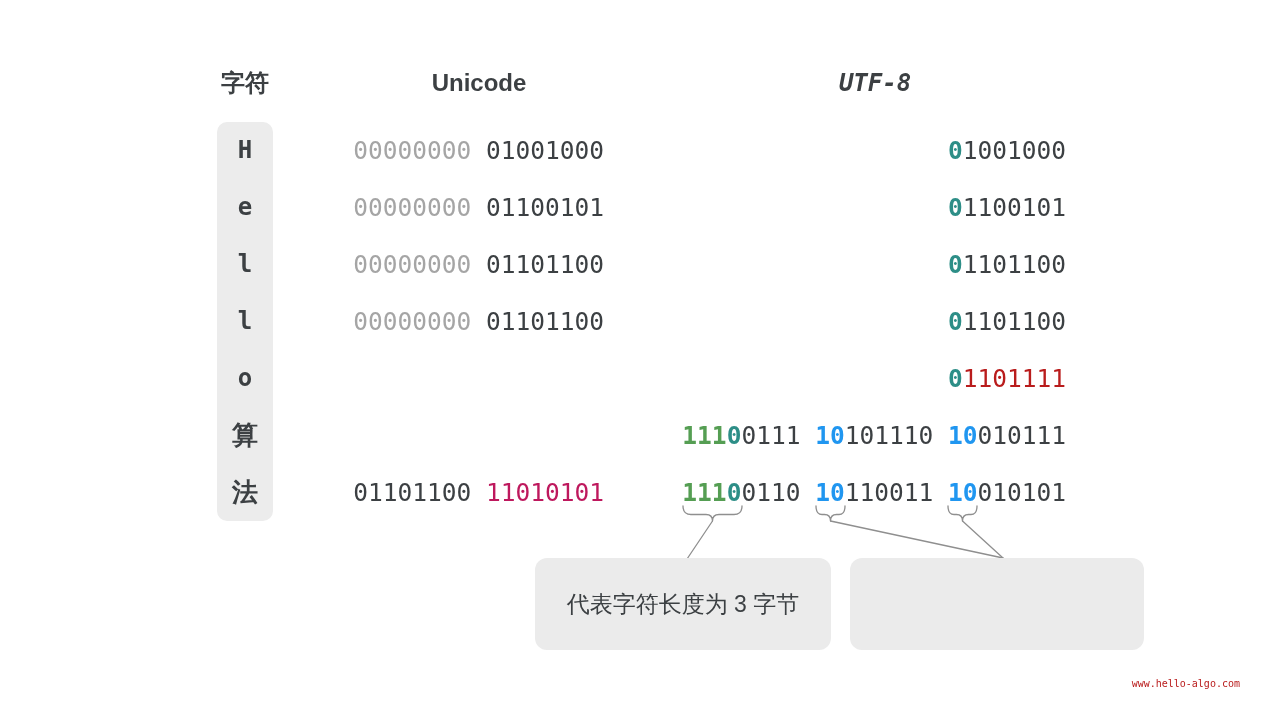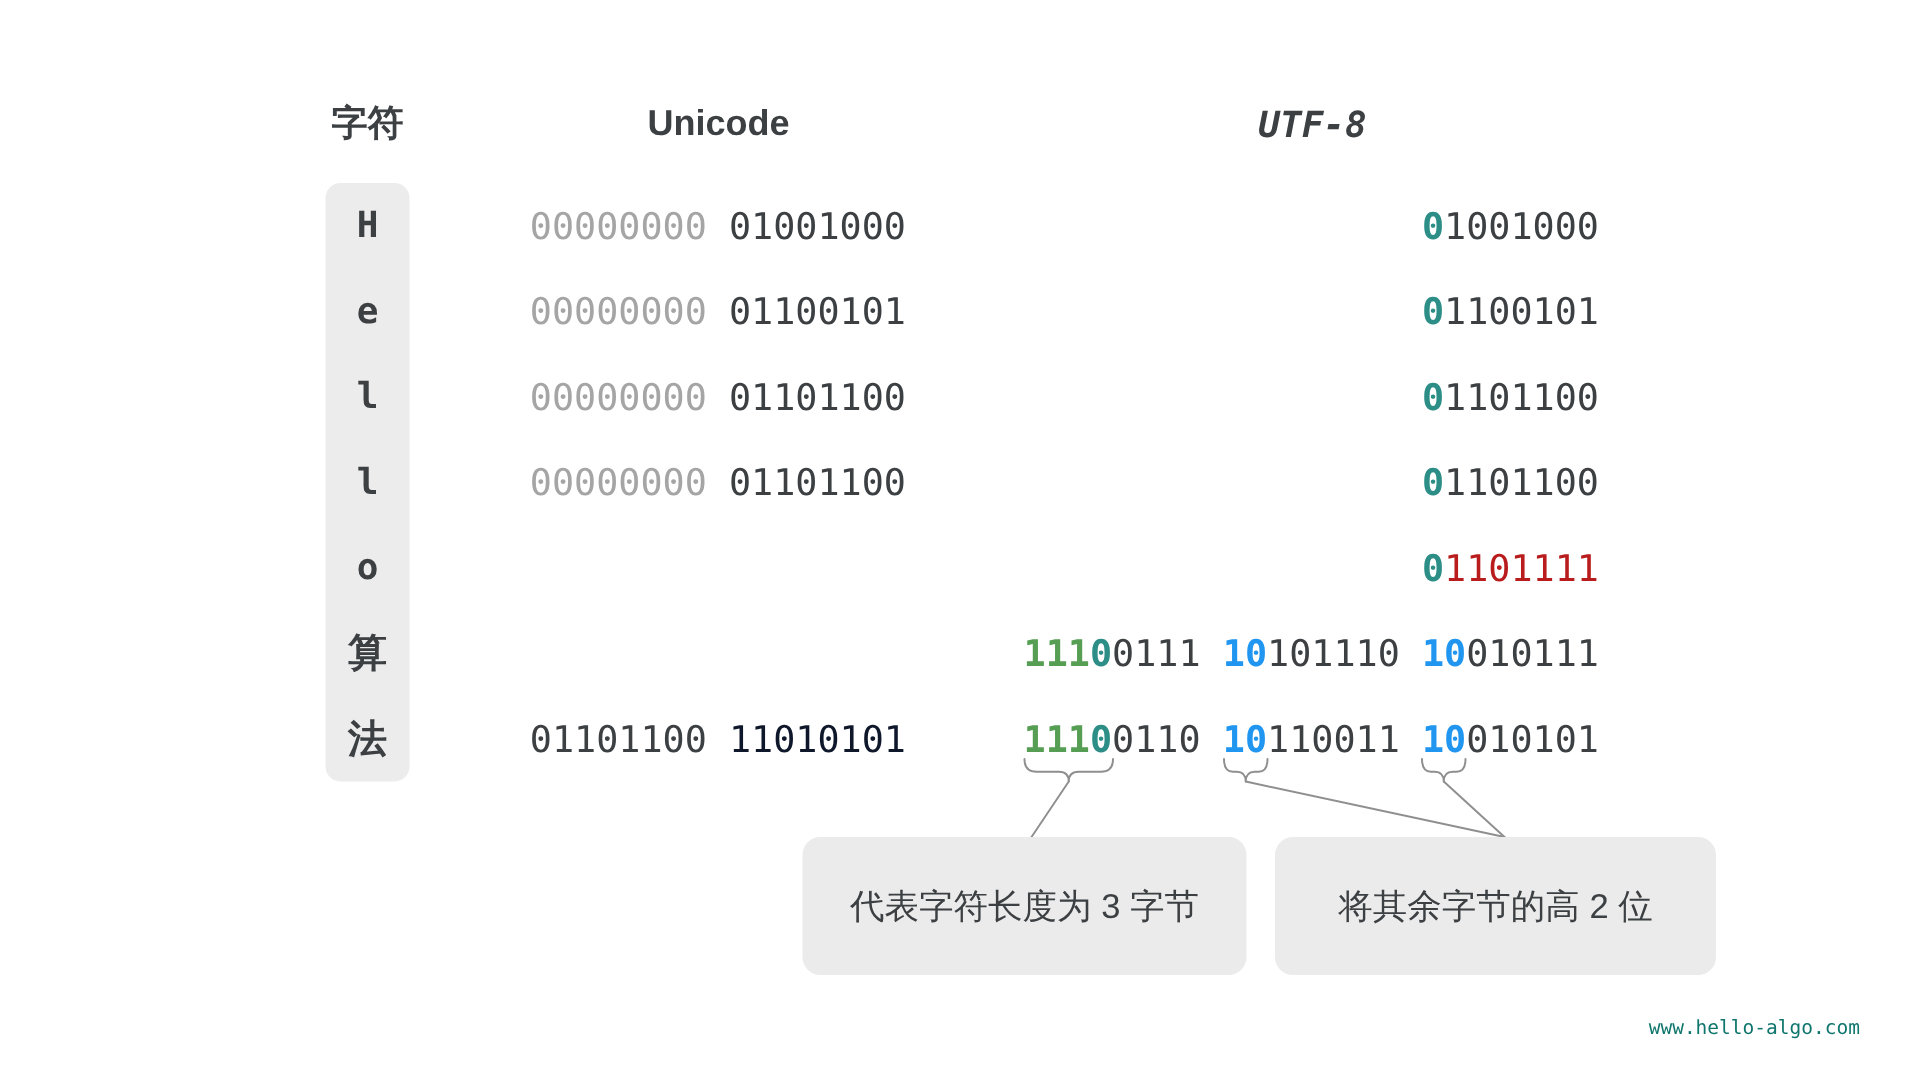"11010101" span { color: #0f172a -> #be185d }
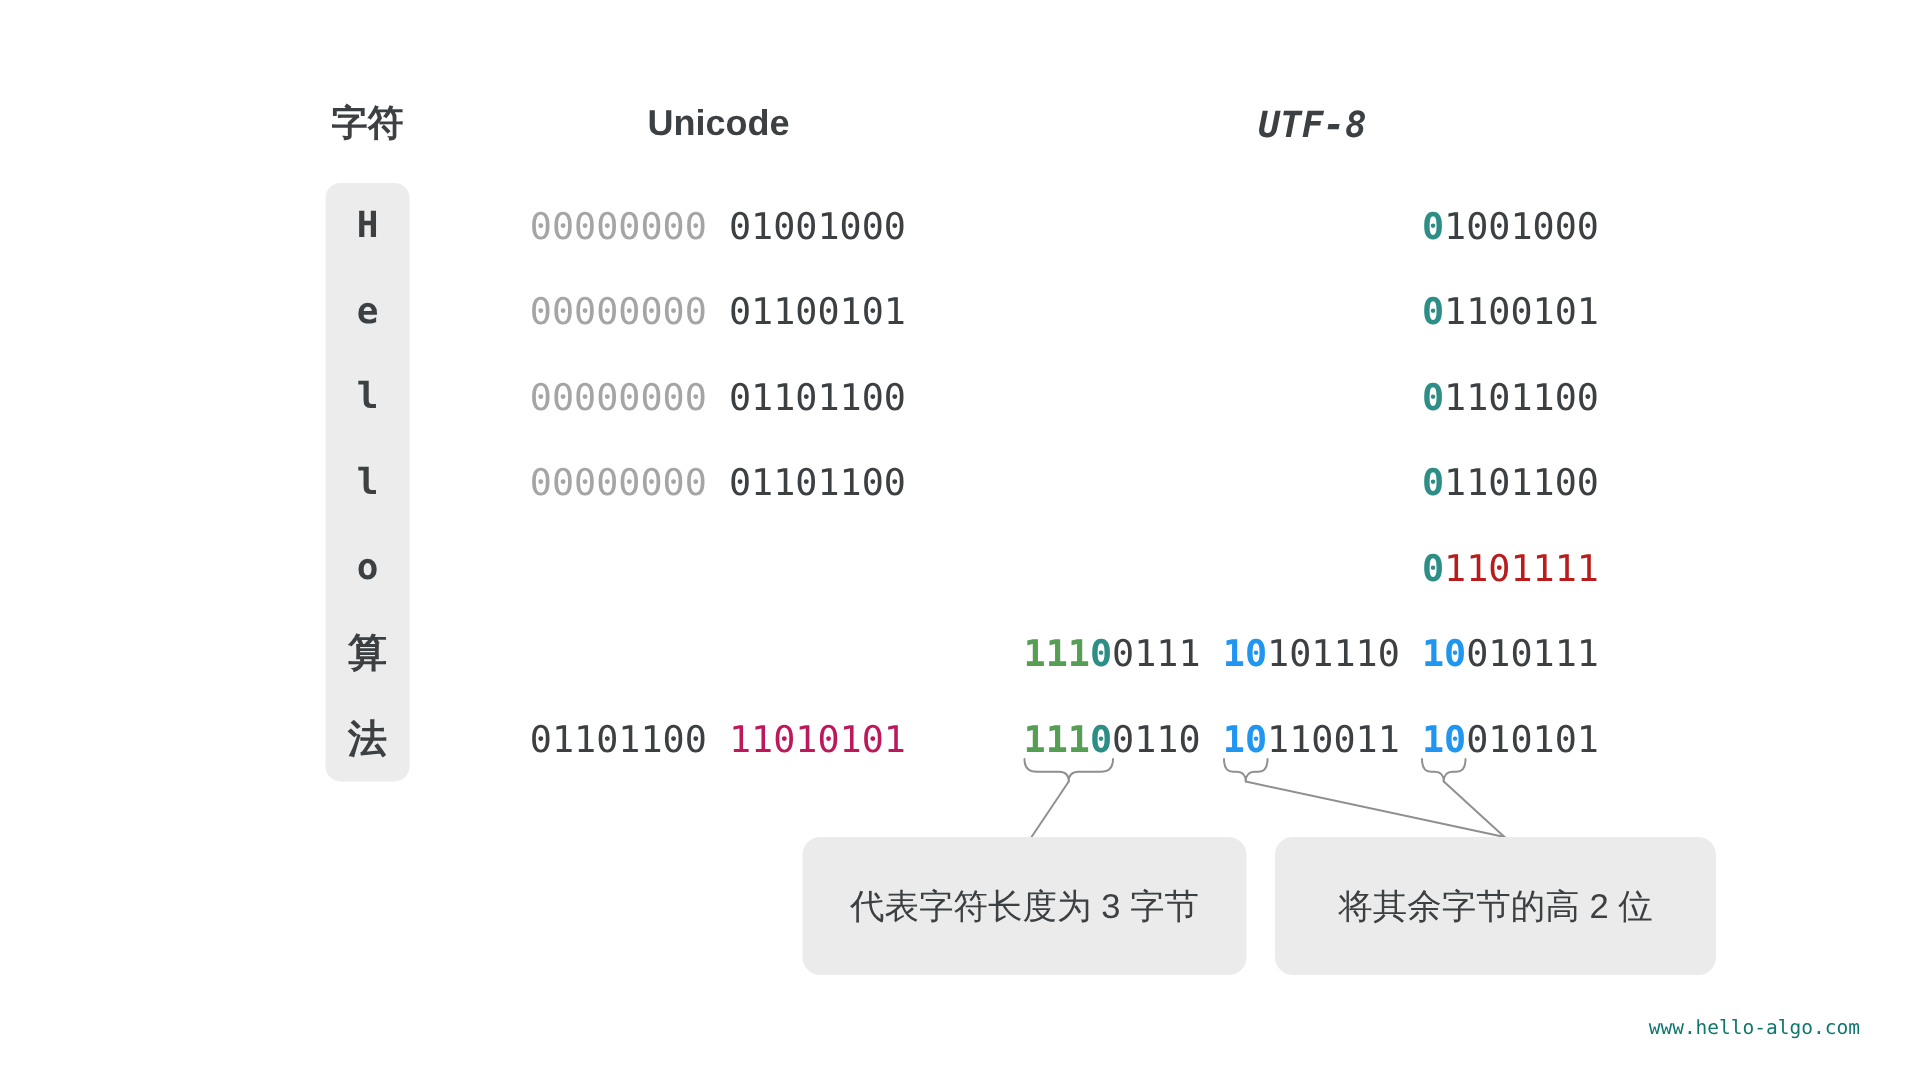"将其余字节的高 2 位" div { html: <div>将其余字节的高 2 位</div> -> none }
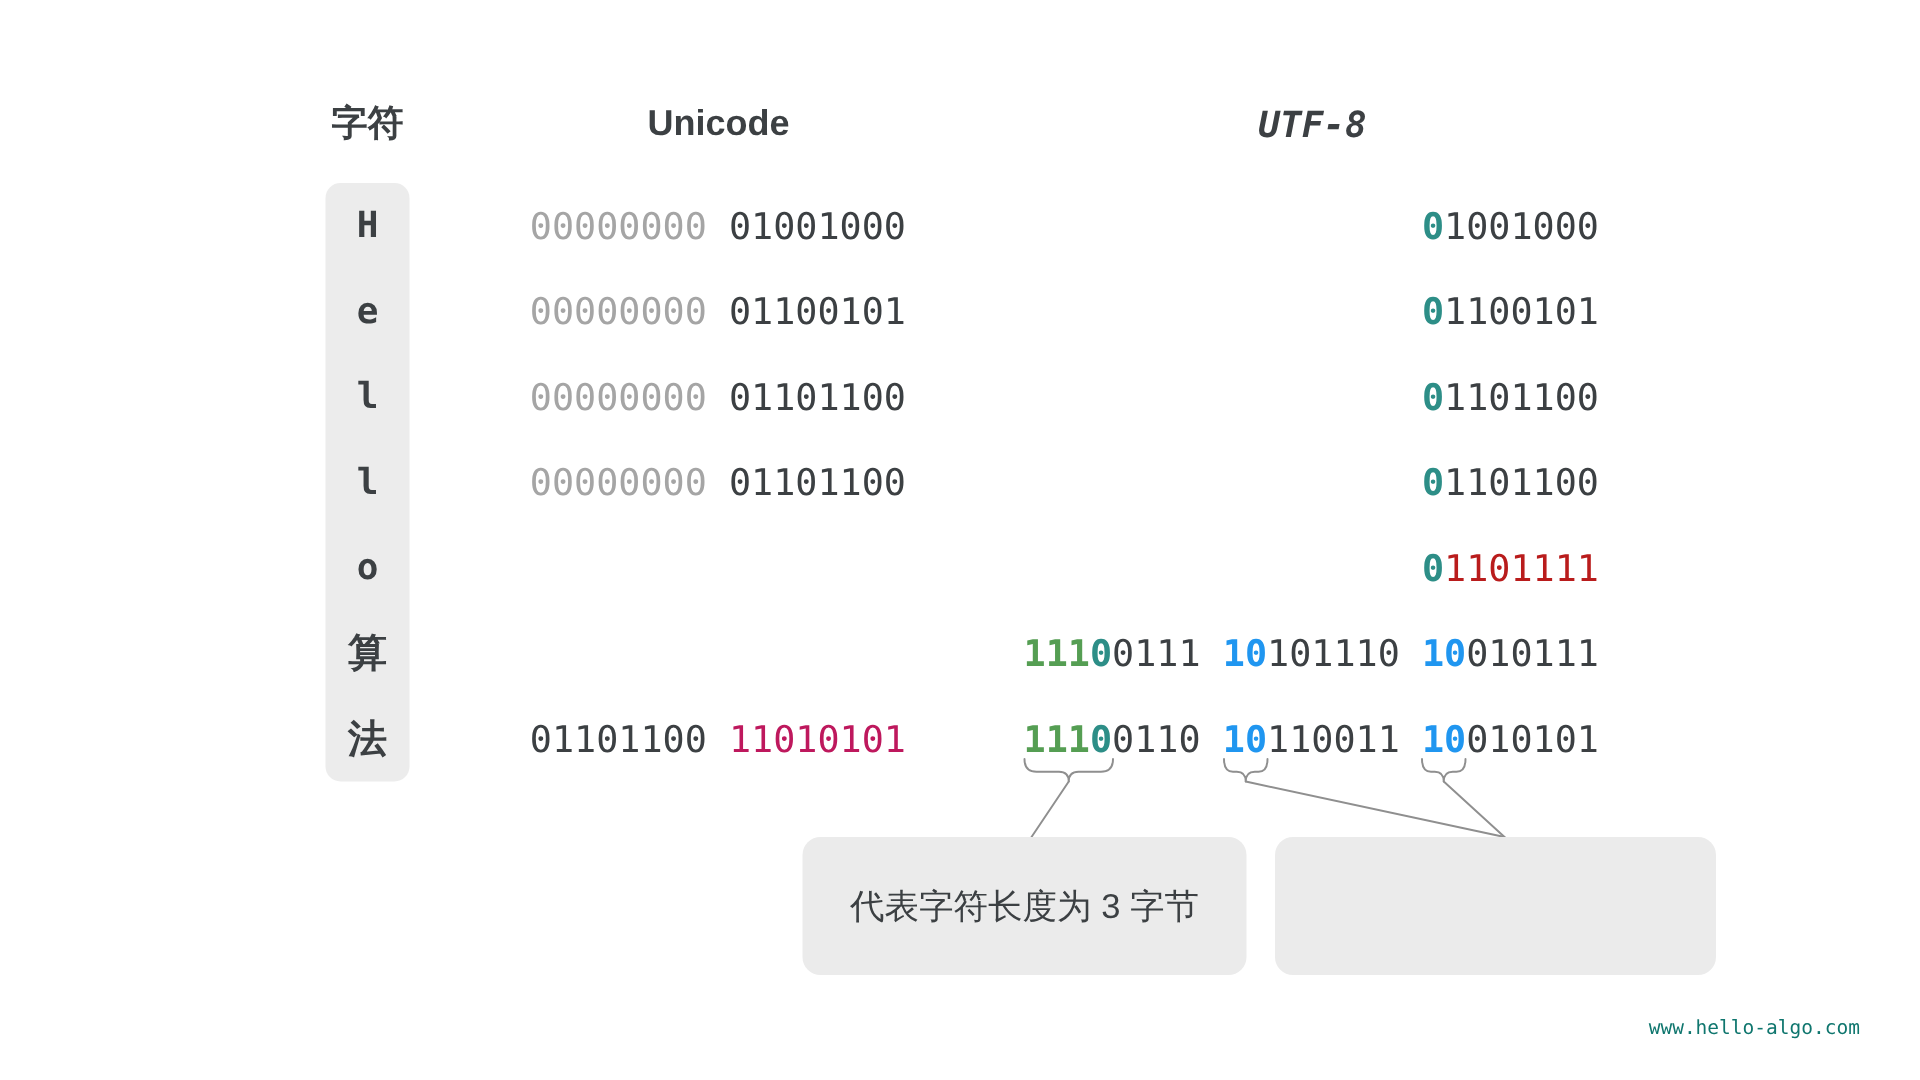"www.hello-algo.com" #watermark { color: #0f766e -> #b91c1c; font-size: 13px -> 10px }
